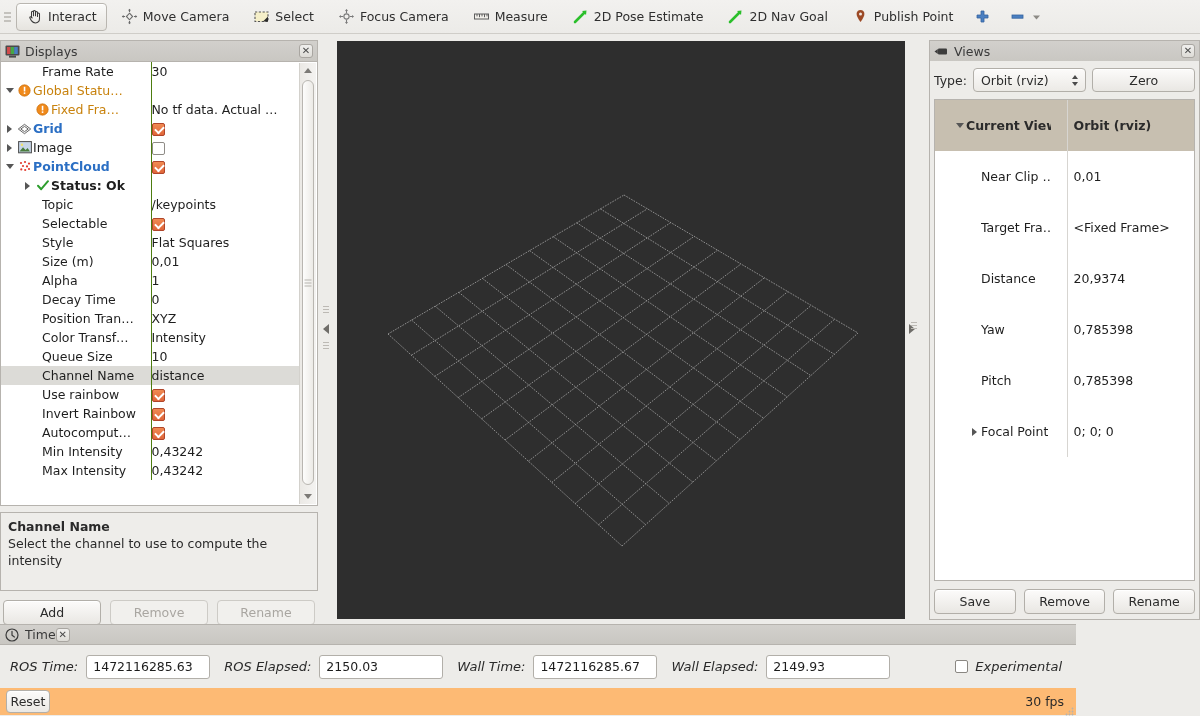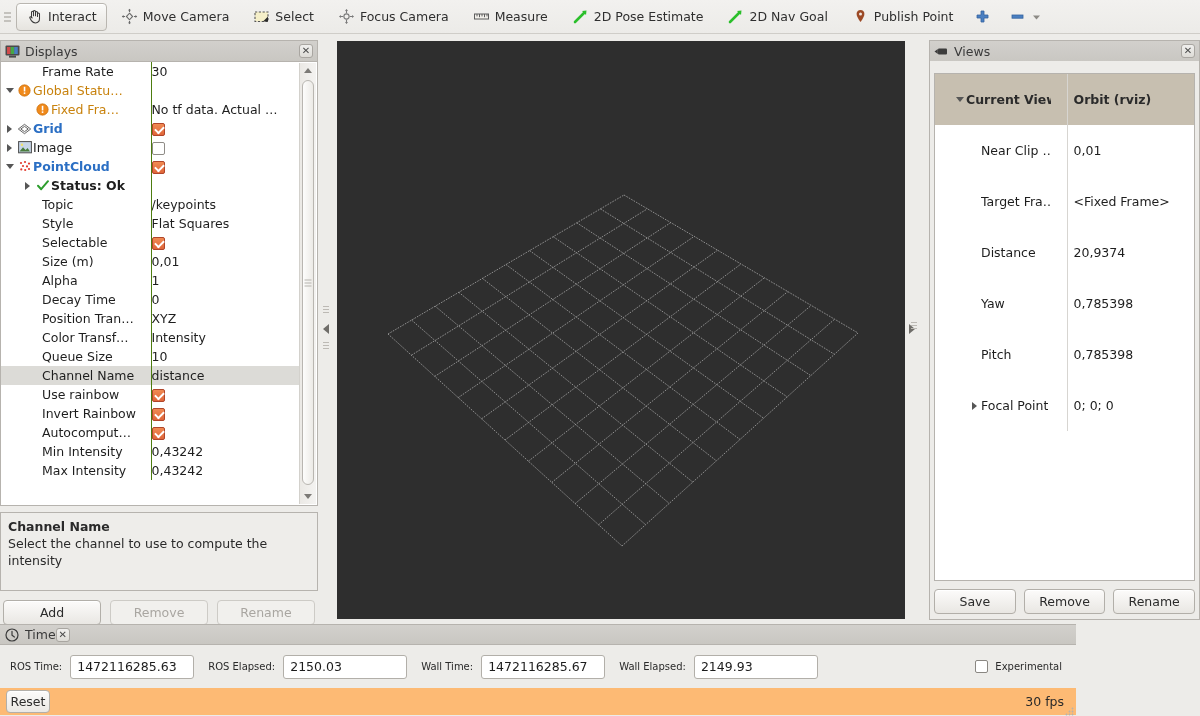"Type:" div.typerow { html: none -> <div> <span>Type:</span> <div> <span>Orbit (rviz)</span> <span> <i></i> <i></i> </span> </div> <div>Zero</div> </div> }
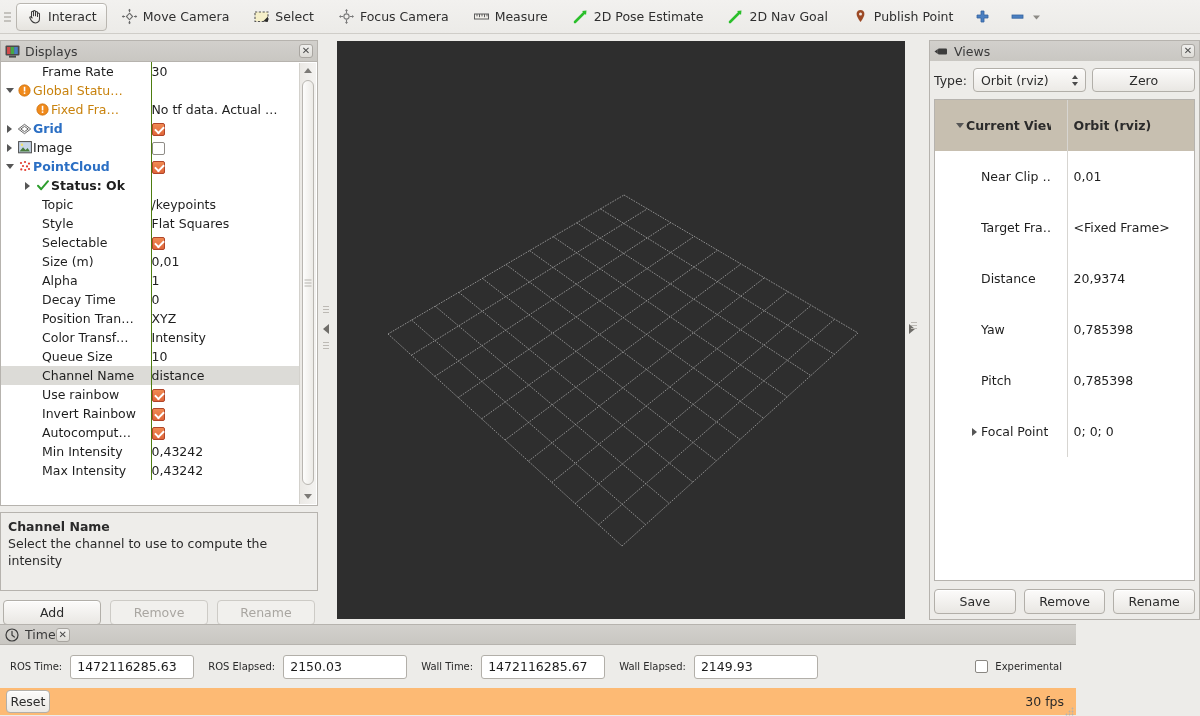"Style" tr { order: before "Selectable" -> after "Selectable" }
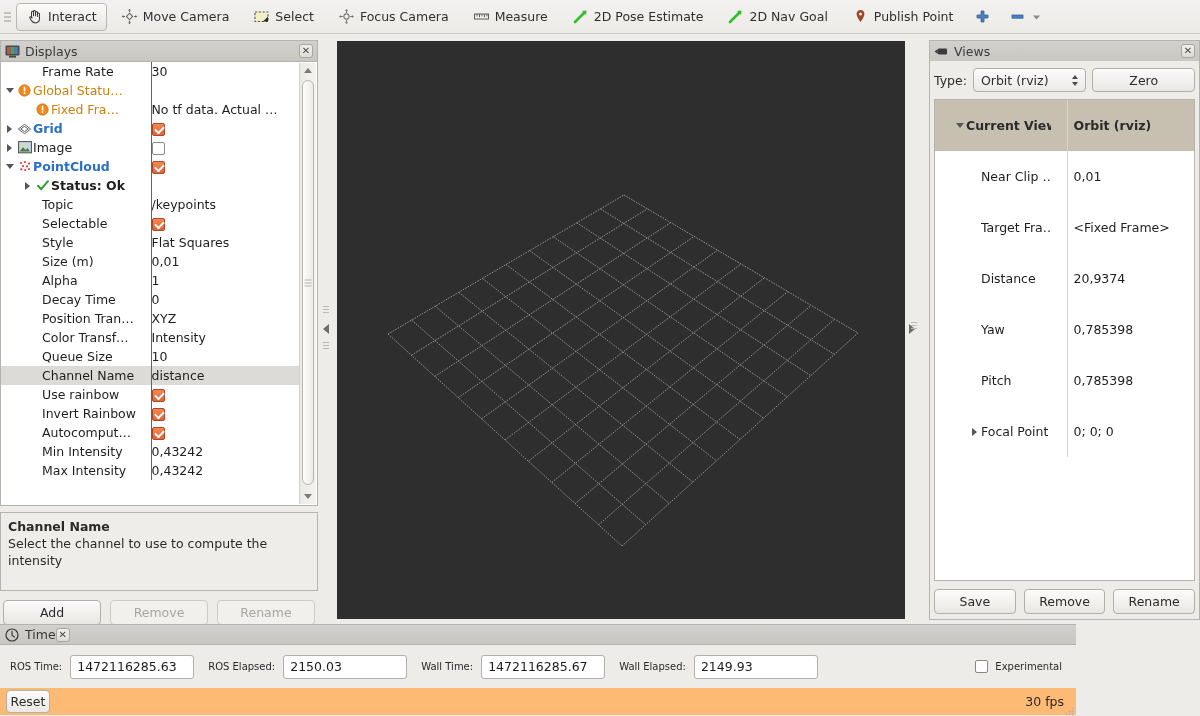"ROS Time:" .tlbl { font-size: 10px -> 13px; font-style: none -> italic }
